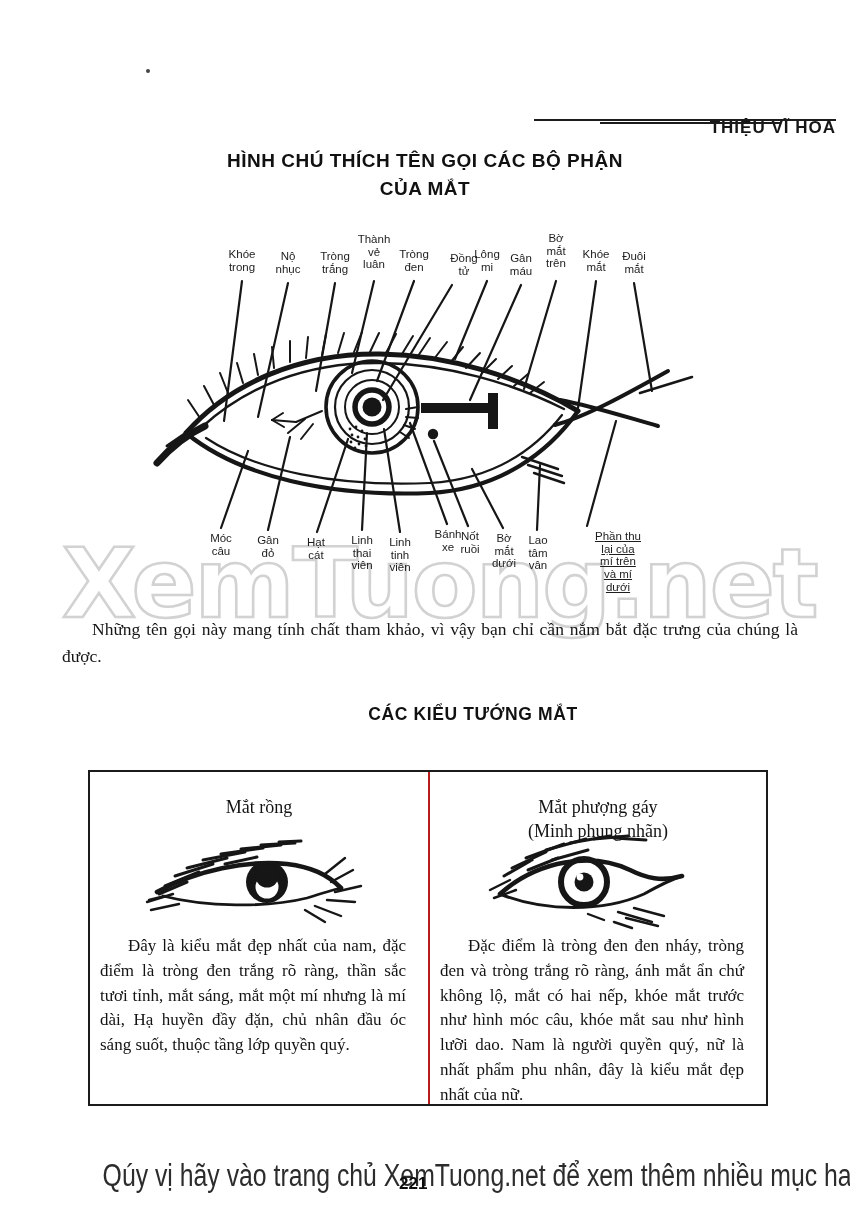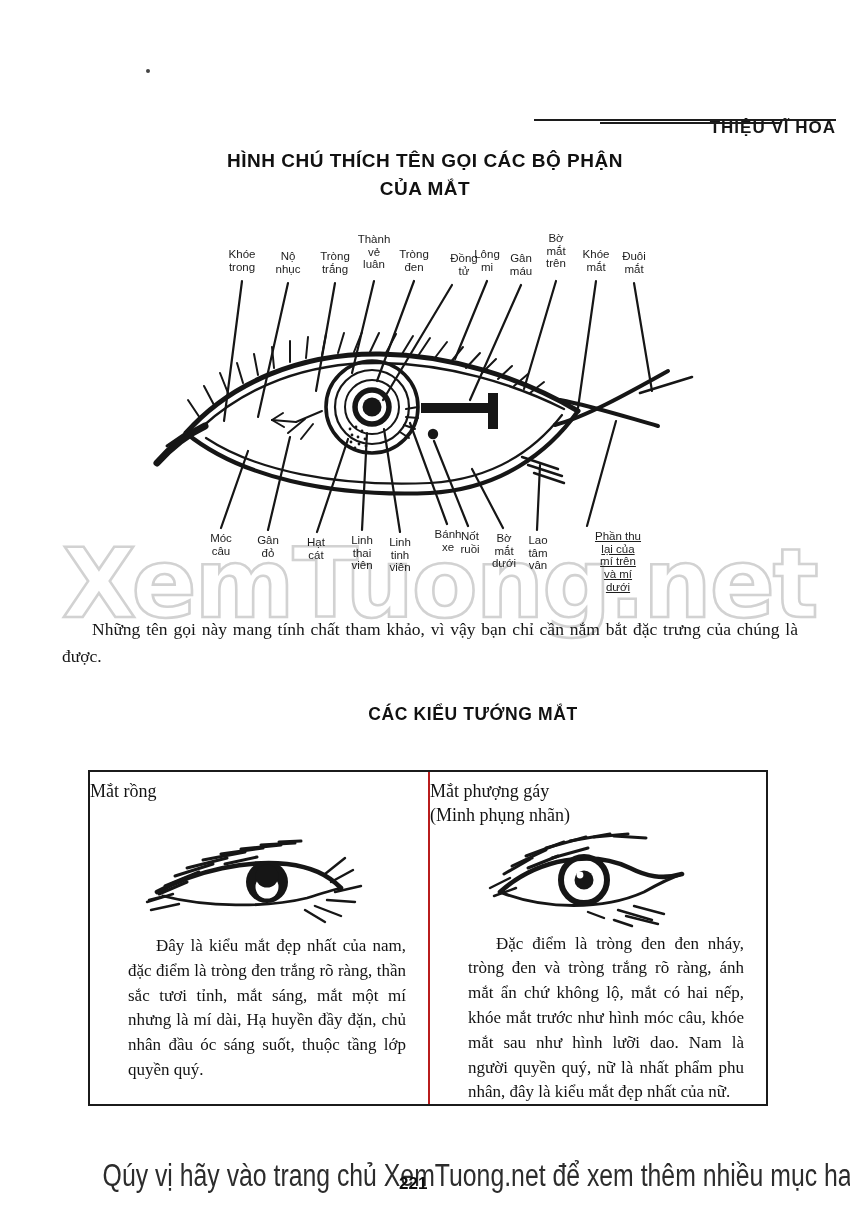"Mắt rồng" .cell-header { padding-top: 7px -> 23px; text-align: none -> center }
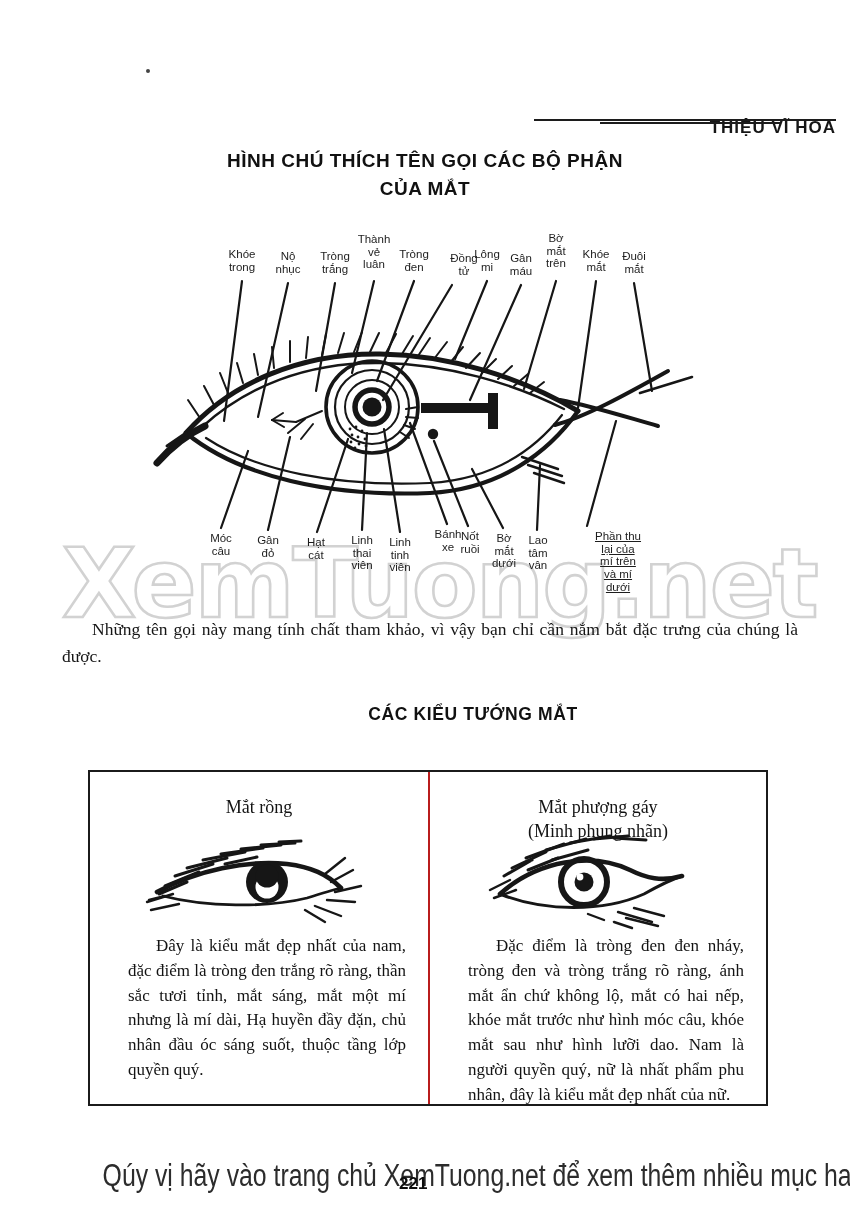"Đây là kiểu mắt đẹp" .cell-desc { margin-left: 28px -> none }
